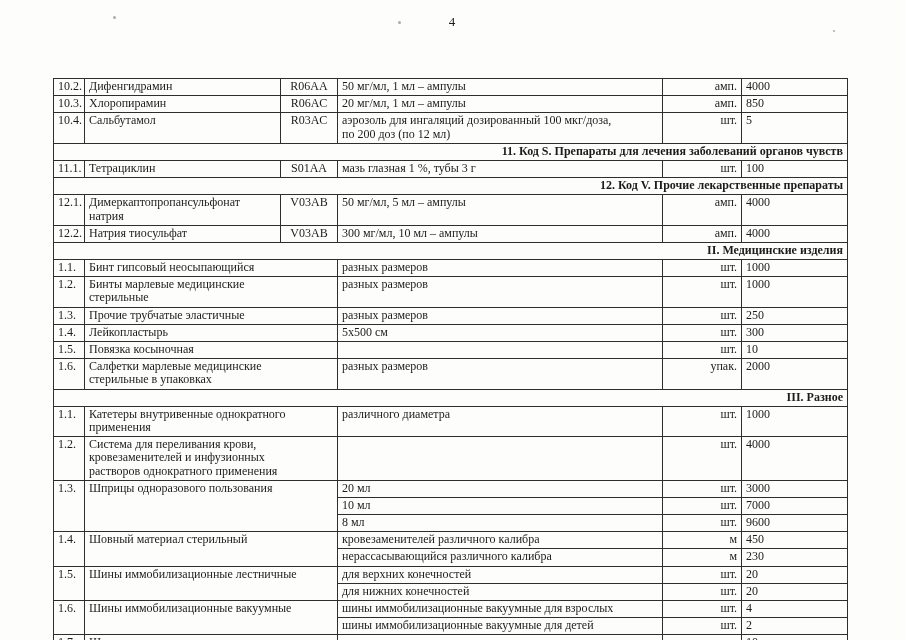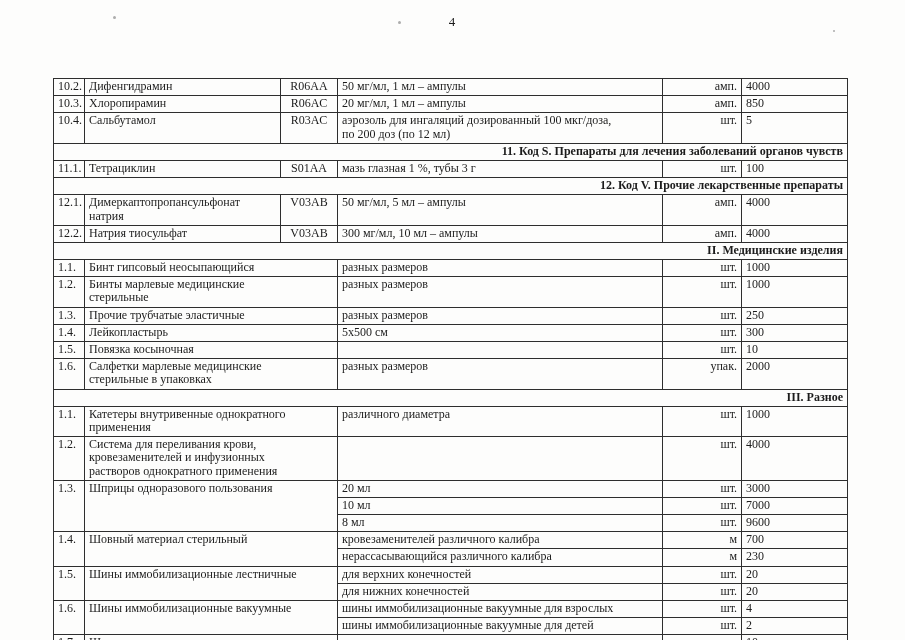"700" td.c-qty { text: 700 -> 450 }
